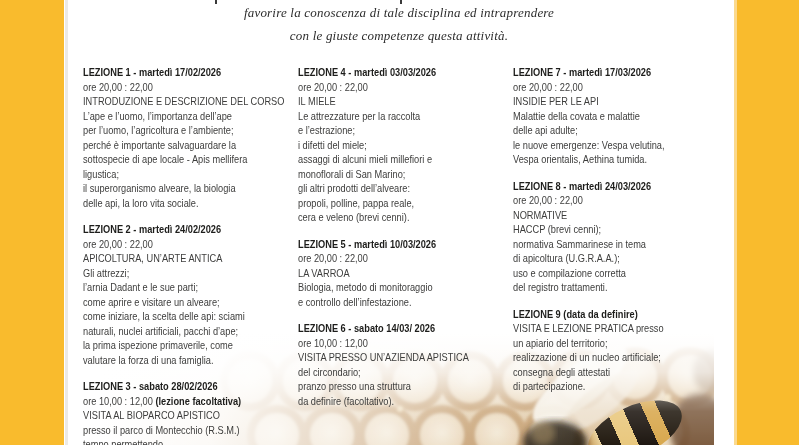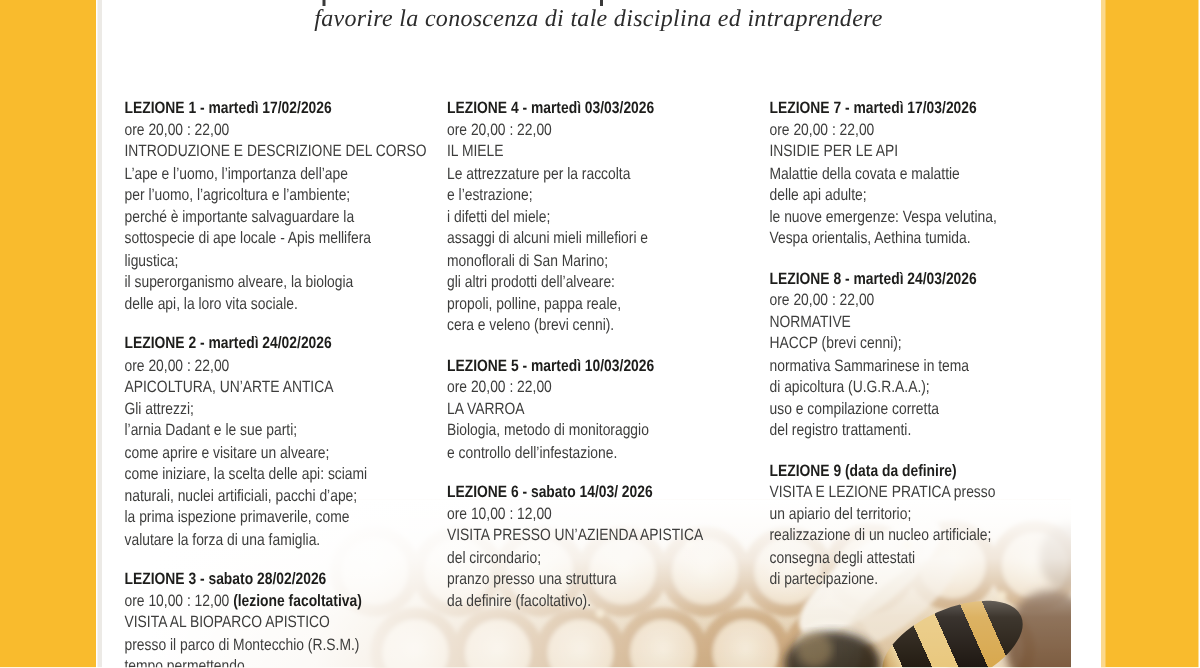"favorire la conoscenza di tale" .h-line { font-size: 16px -> 13px }
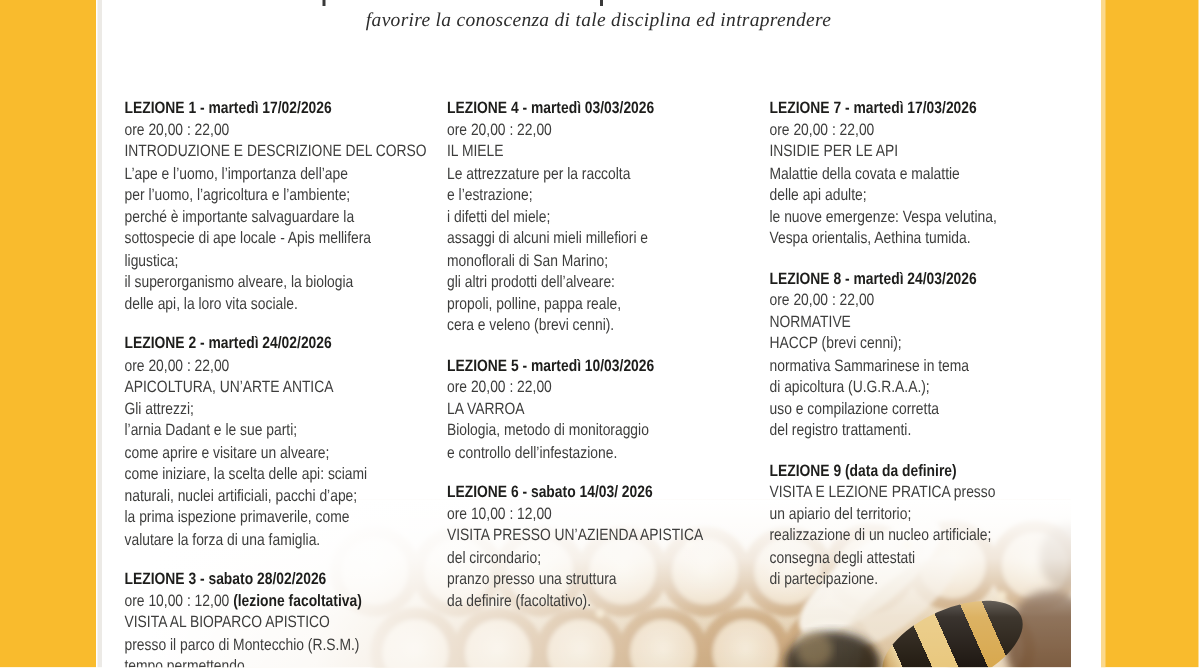"con le giuste competenze questa" div.h-line { html: none -> <div>con le giuste competenze questa attività.</div> }
